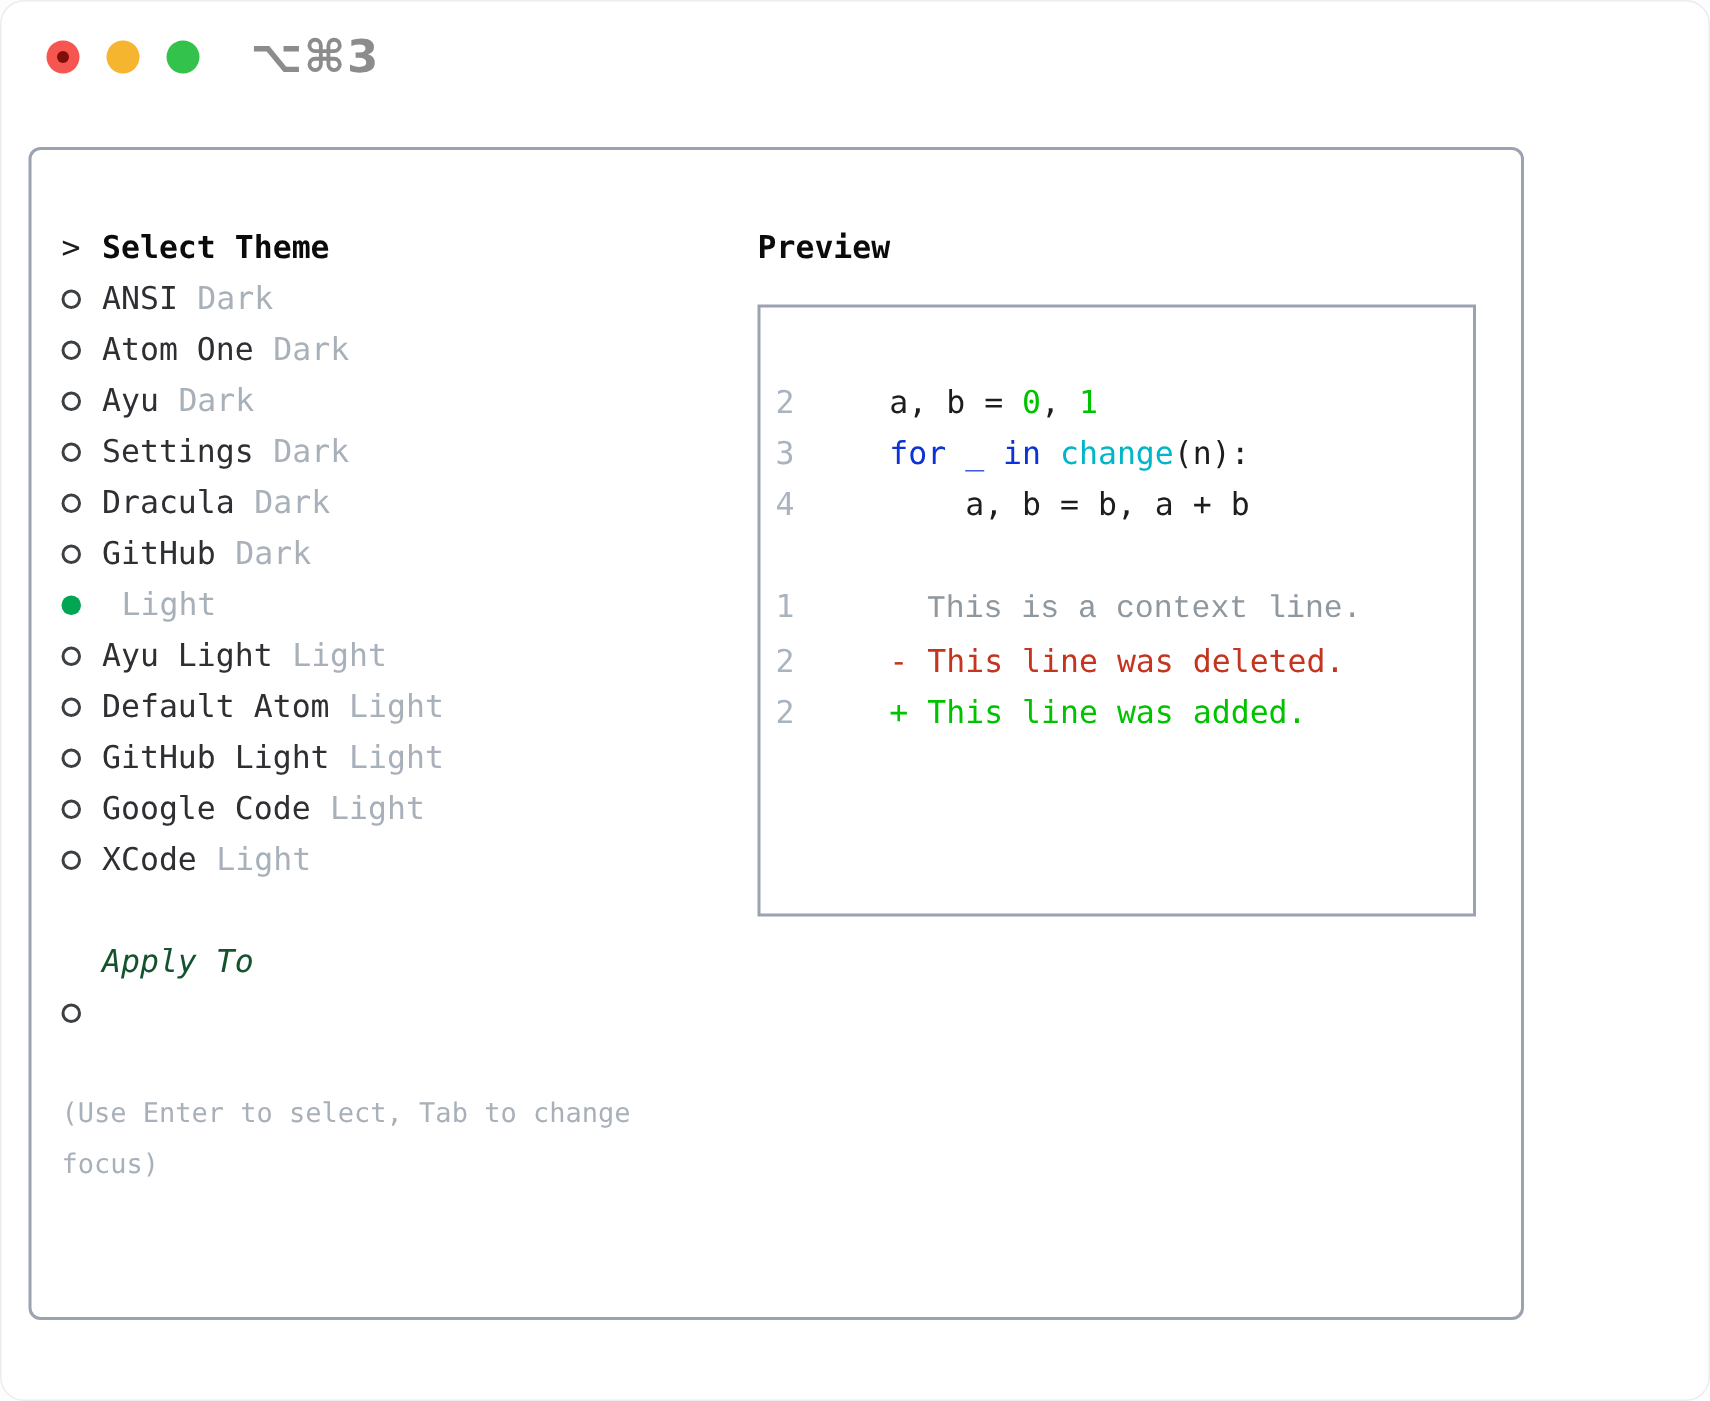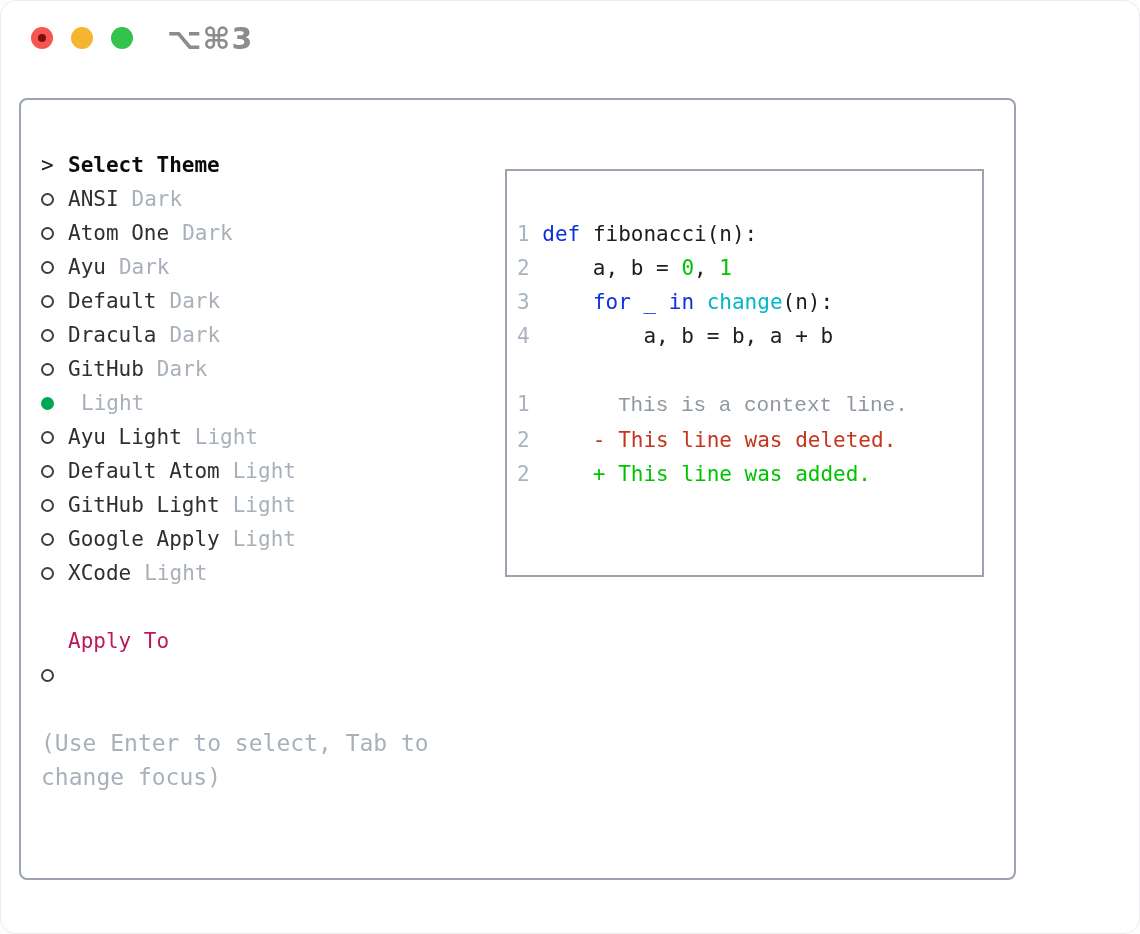"Preview" div.row { html: none -> <div> <span>Preview</span> </div> }
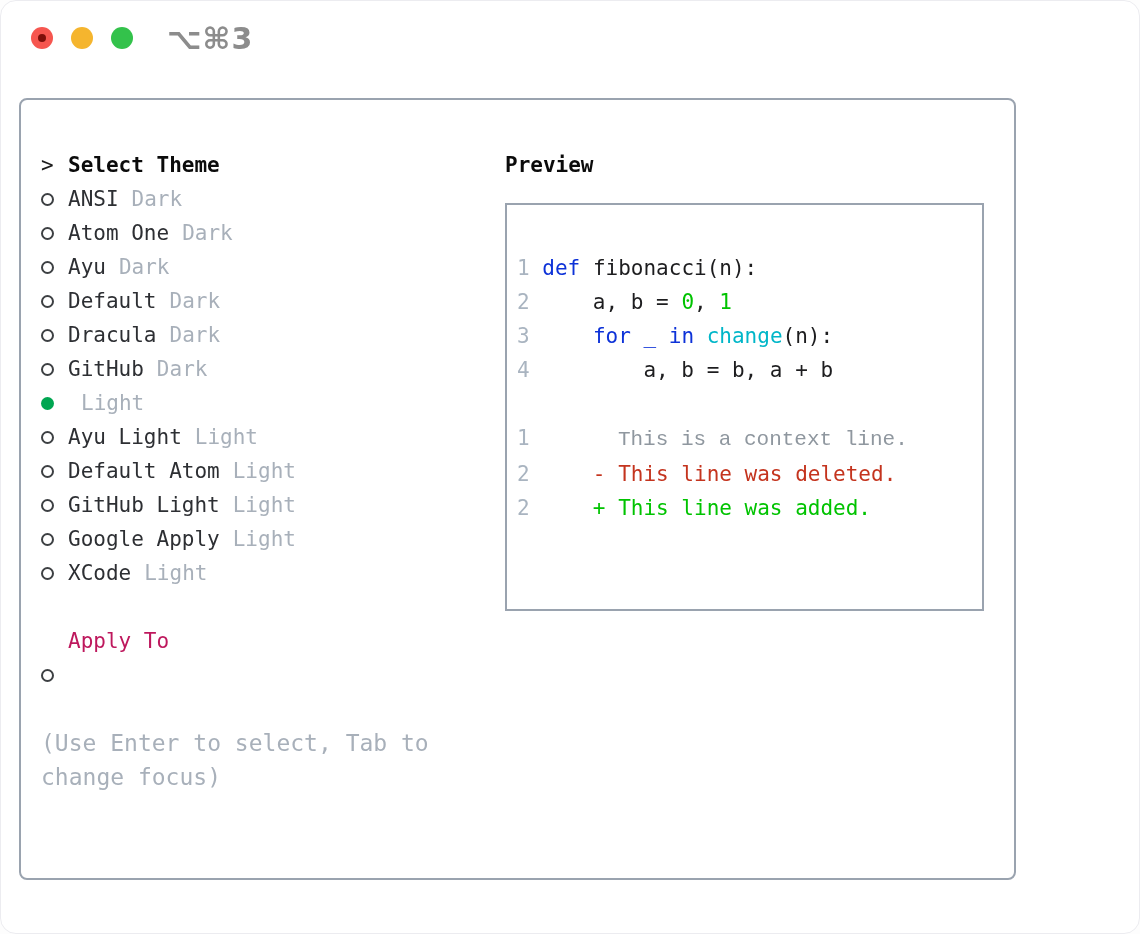"1 def fibonacci(n):" pre.code-line { html: <pre><span>1 </span><span><span>def</span><span> fibonacci(n):</span></span></pre> -> none }
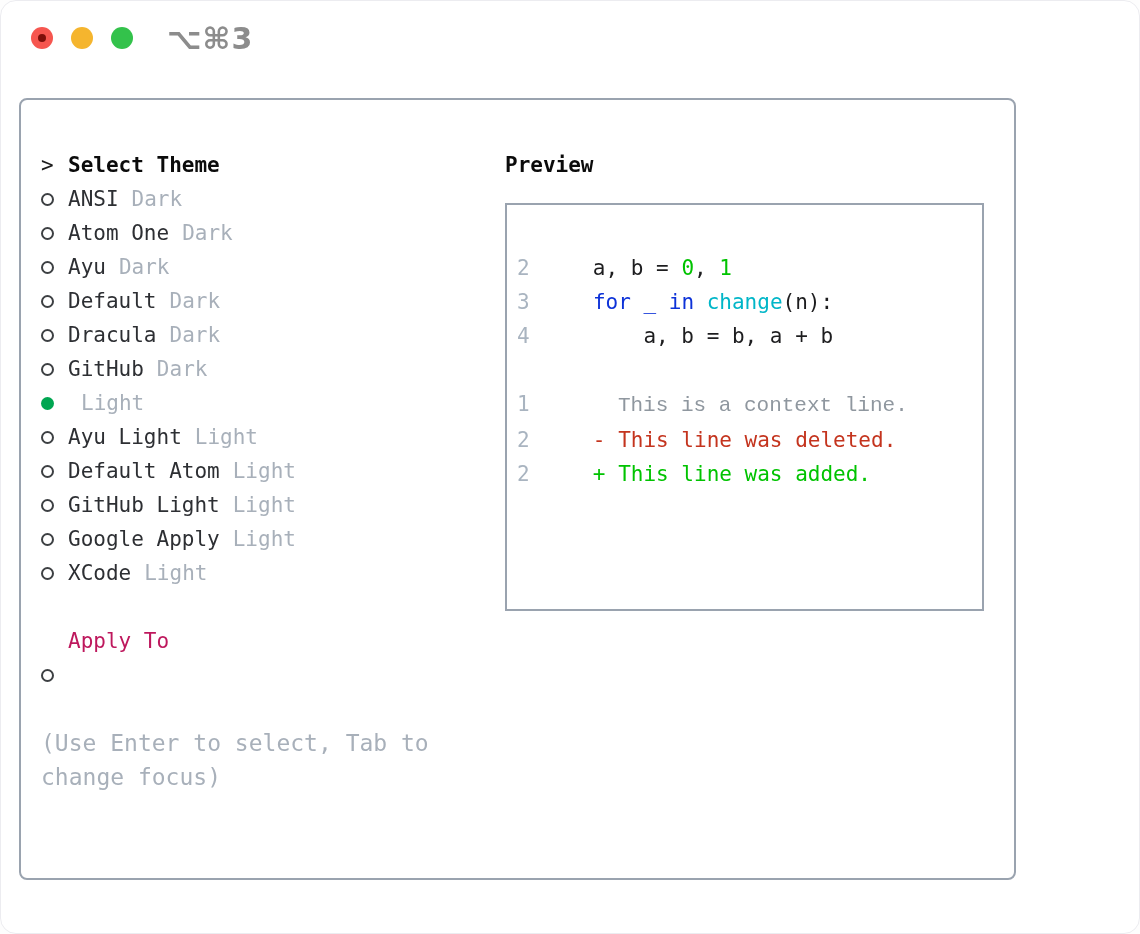"Default" span.label-name { text: Default -> Settings }
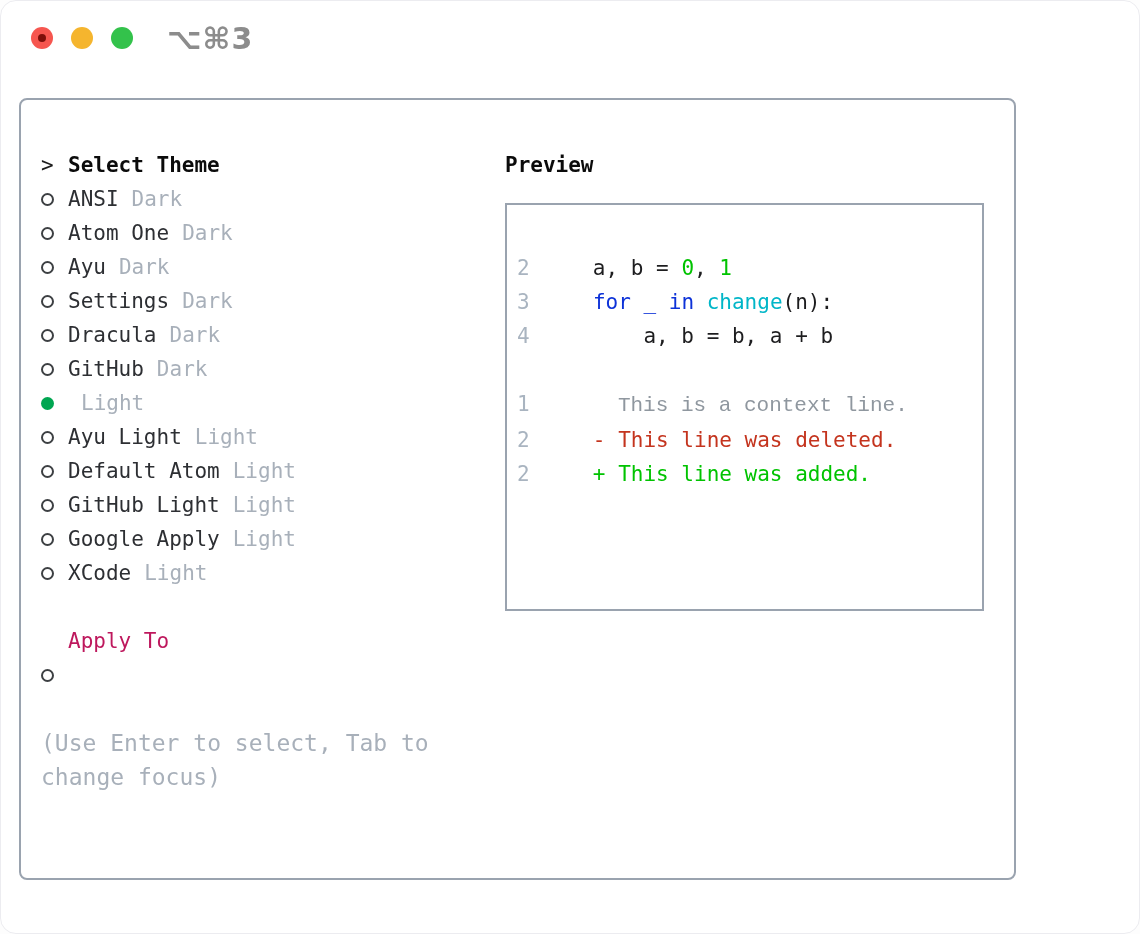"Google Apply" span.label-name { text: Apply -> Code }
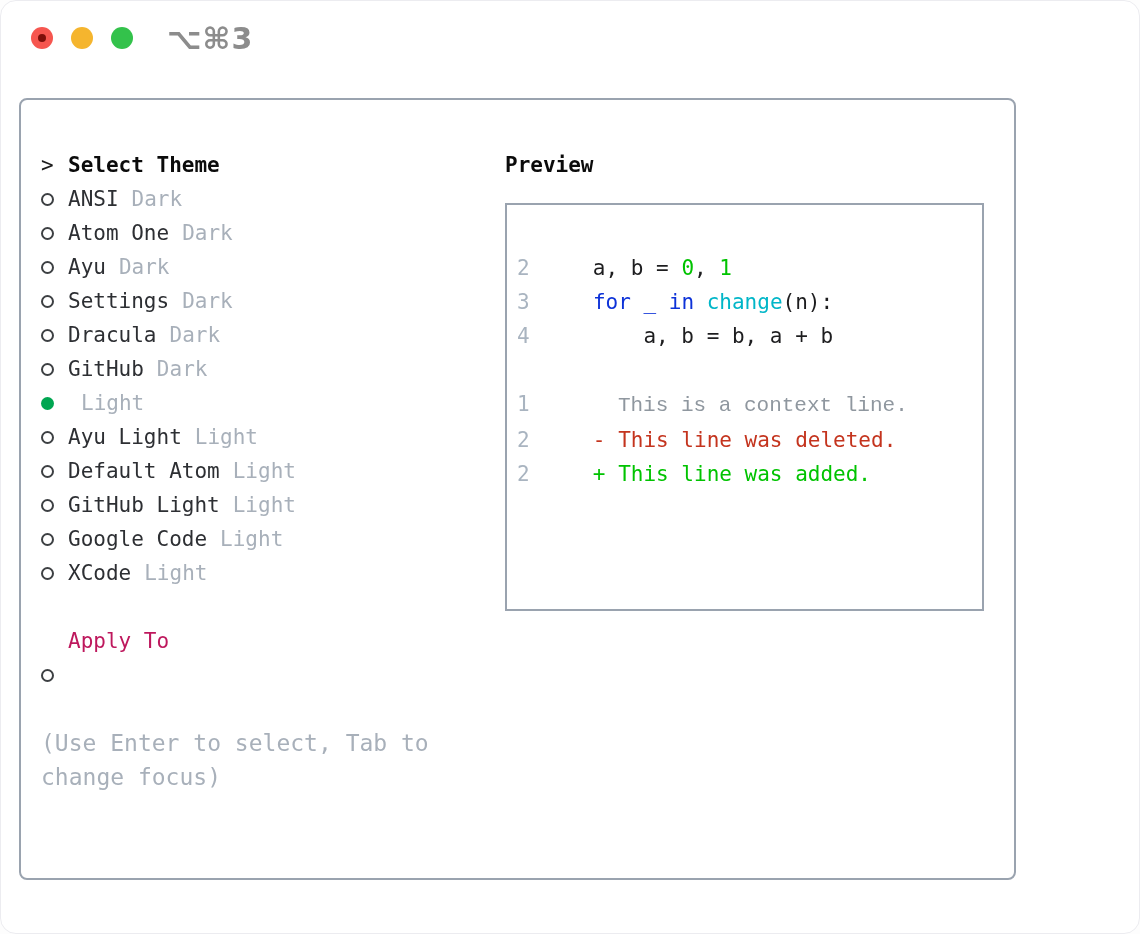"Apply To" .subheader-label { color: #be185d -> #14532d; font-style: none -> italic }
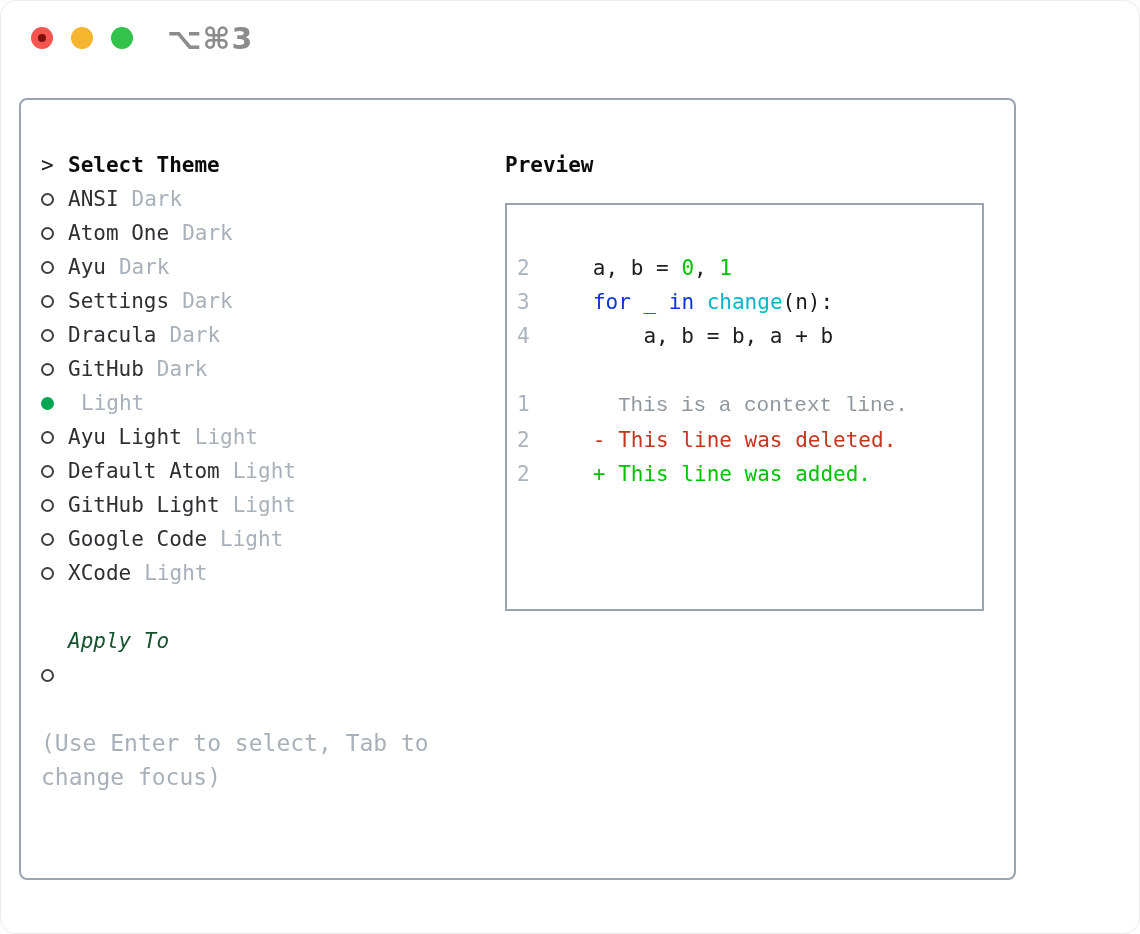"(Use Enter to select, Tab" .help { font-size: 23px -> 18px }
